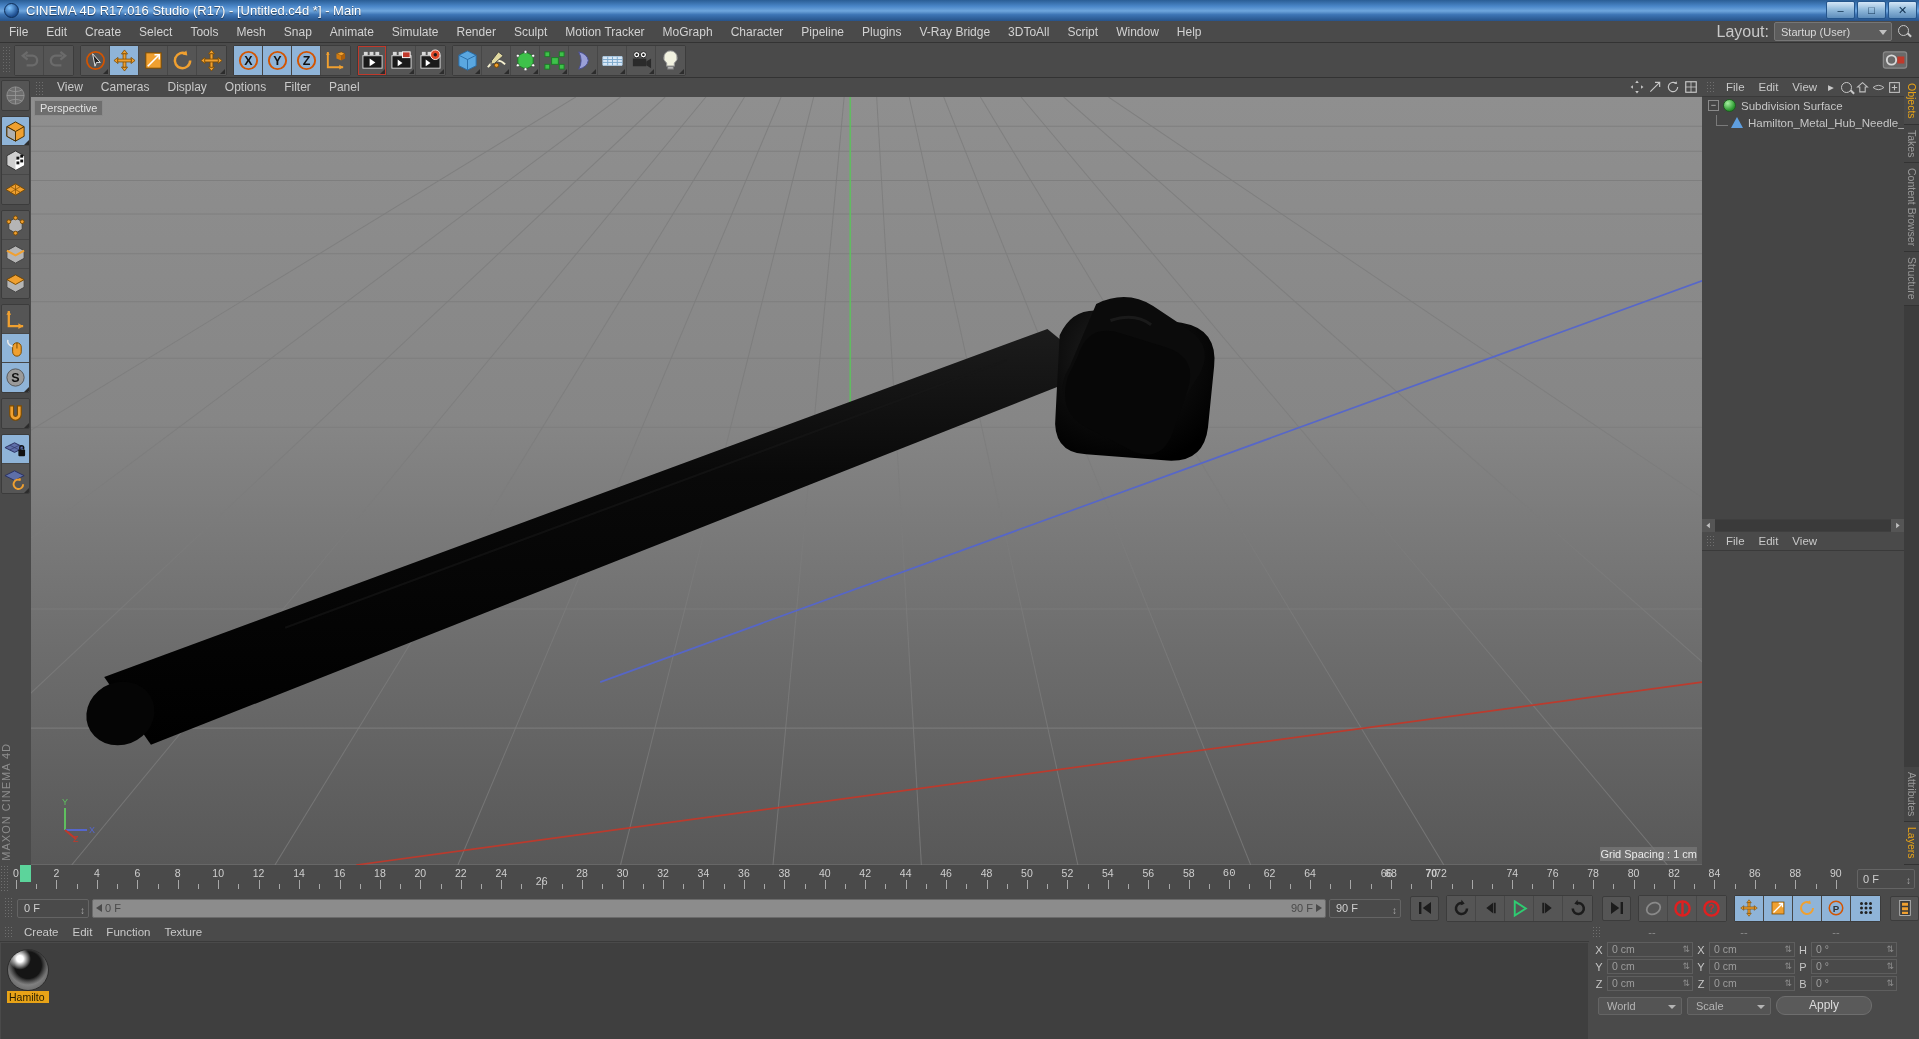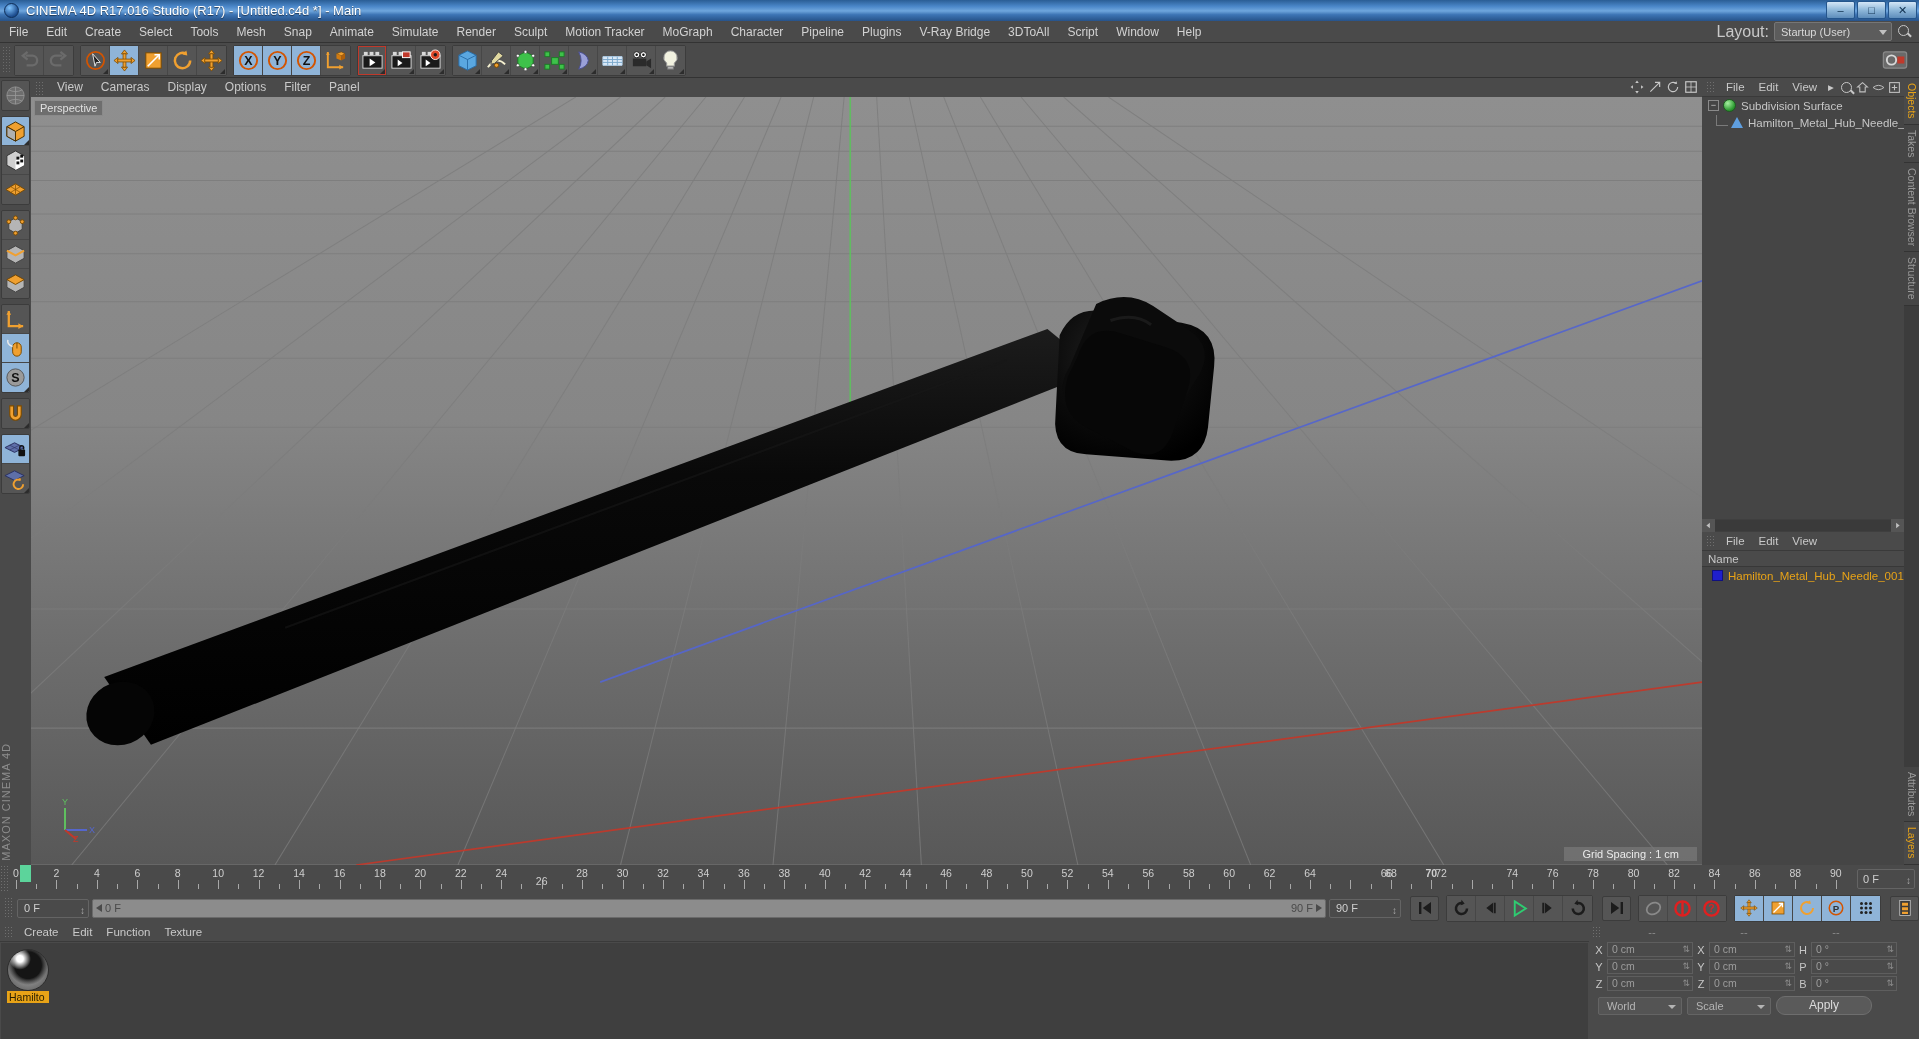"Name" div { html: <div> <div>Name</div> <div> <div></div> <div></div> <div>Hamilton_Metal_Hub_Needle_001</div> </div> </div> -> none }
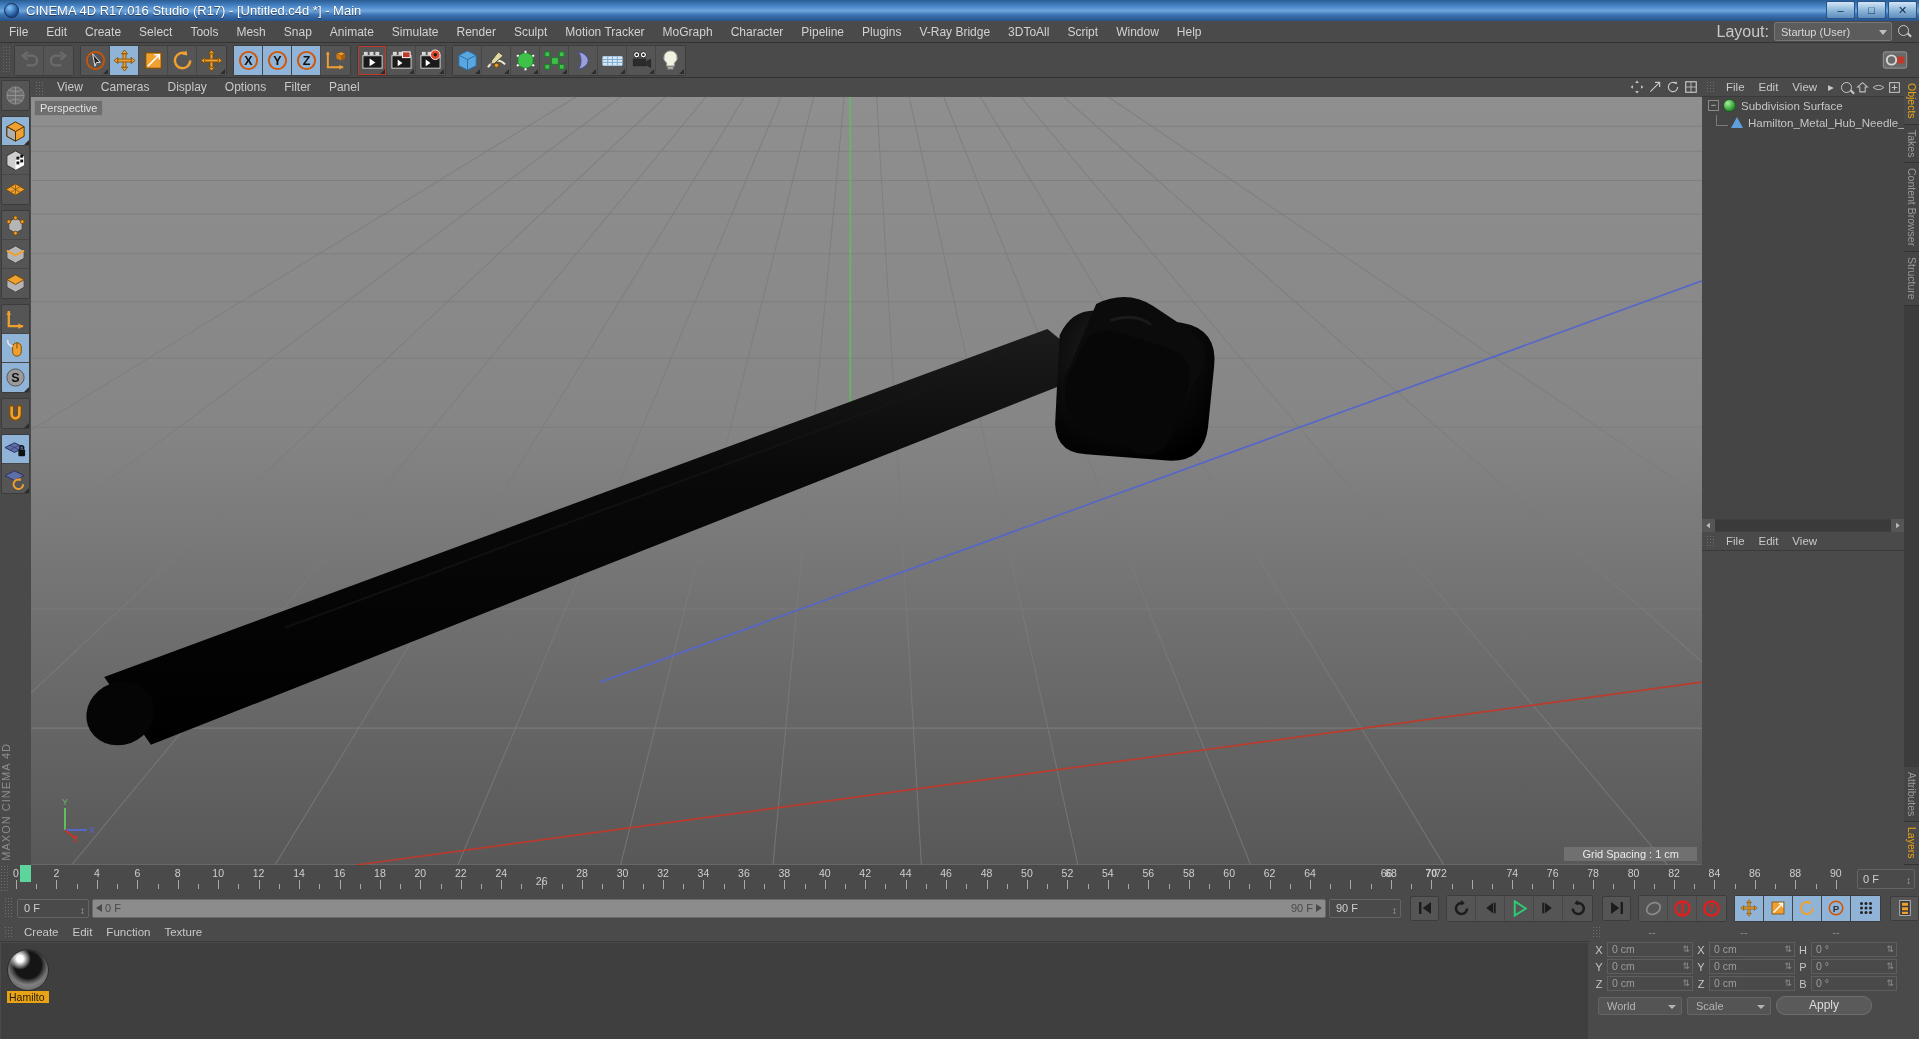"Grid Spacing : 1 cm" #grid-label { padding: 1px 18px -> 1px 0 }
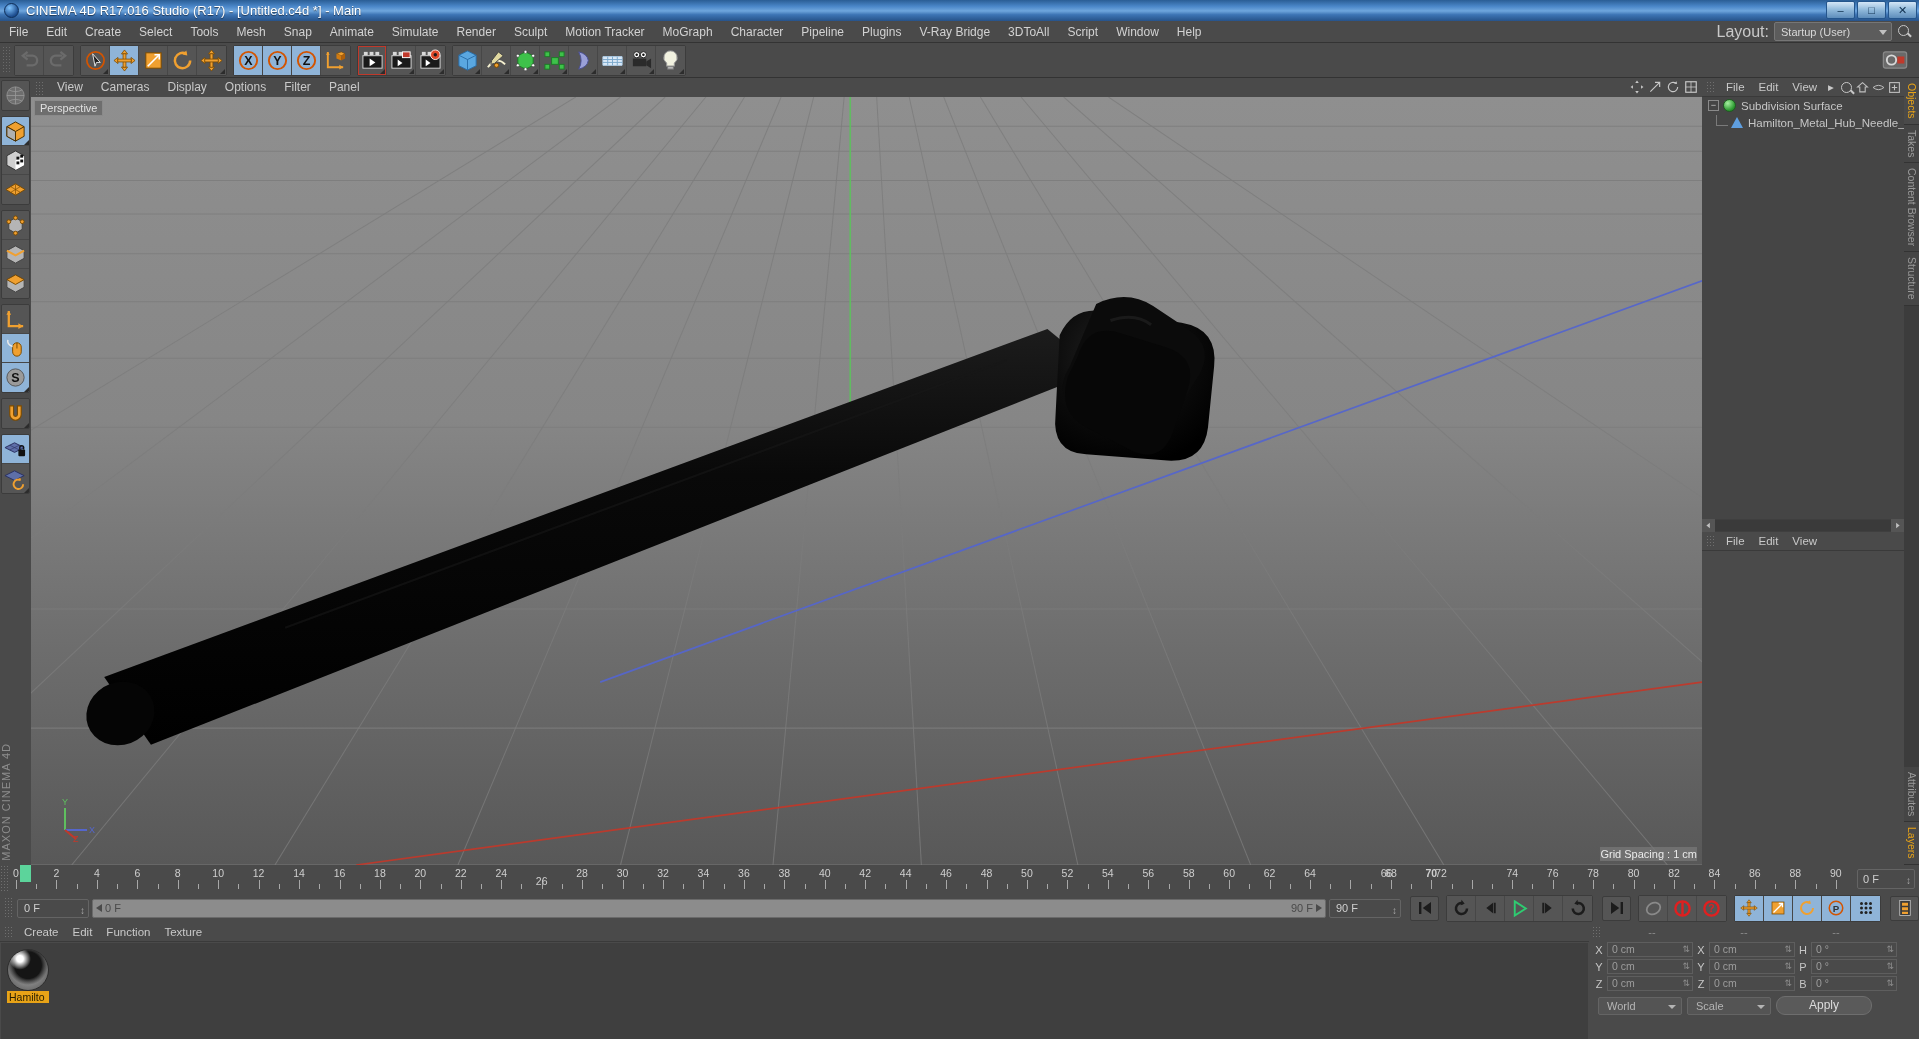"60" div.tlab { font-family: none -> Liberation Mono, monospace }
